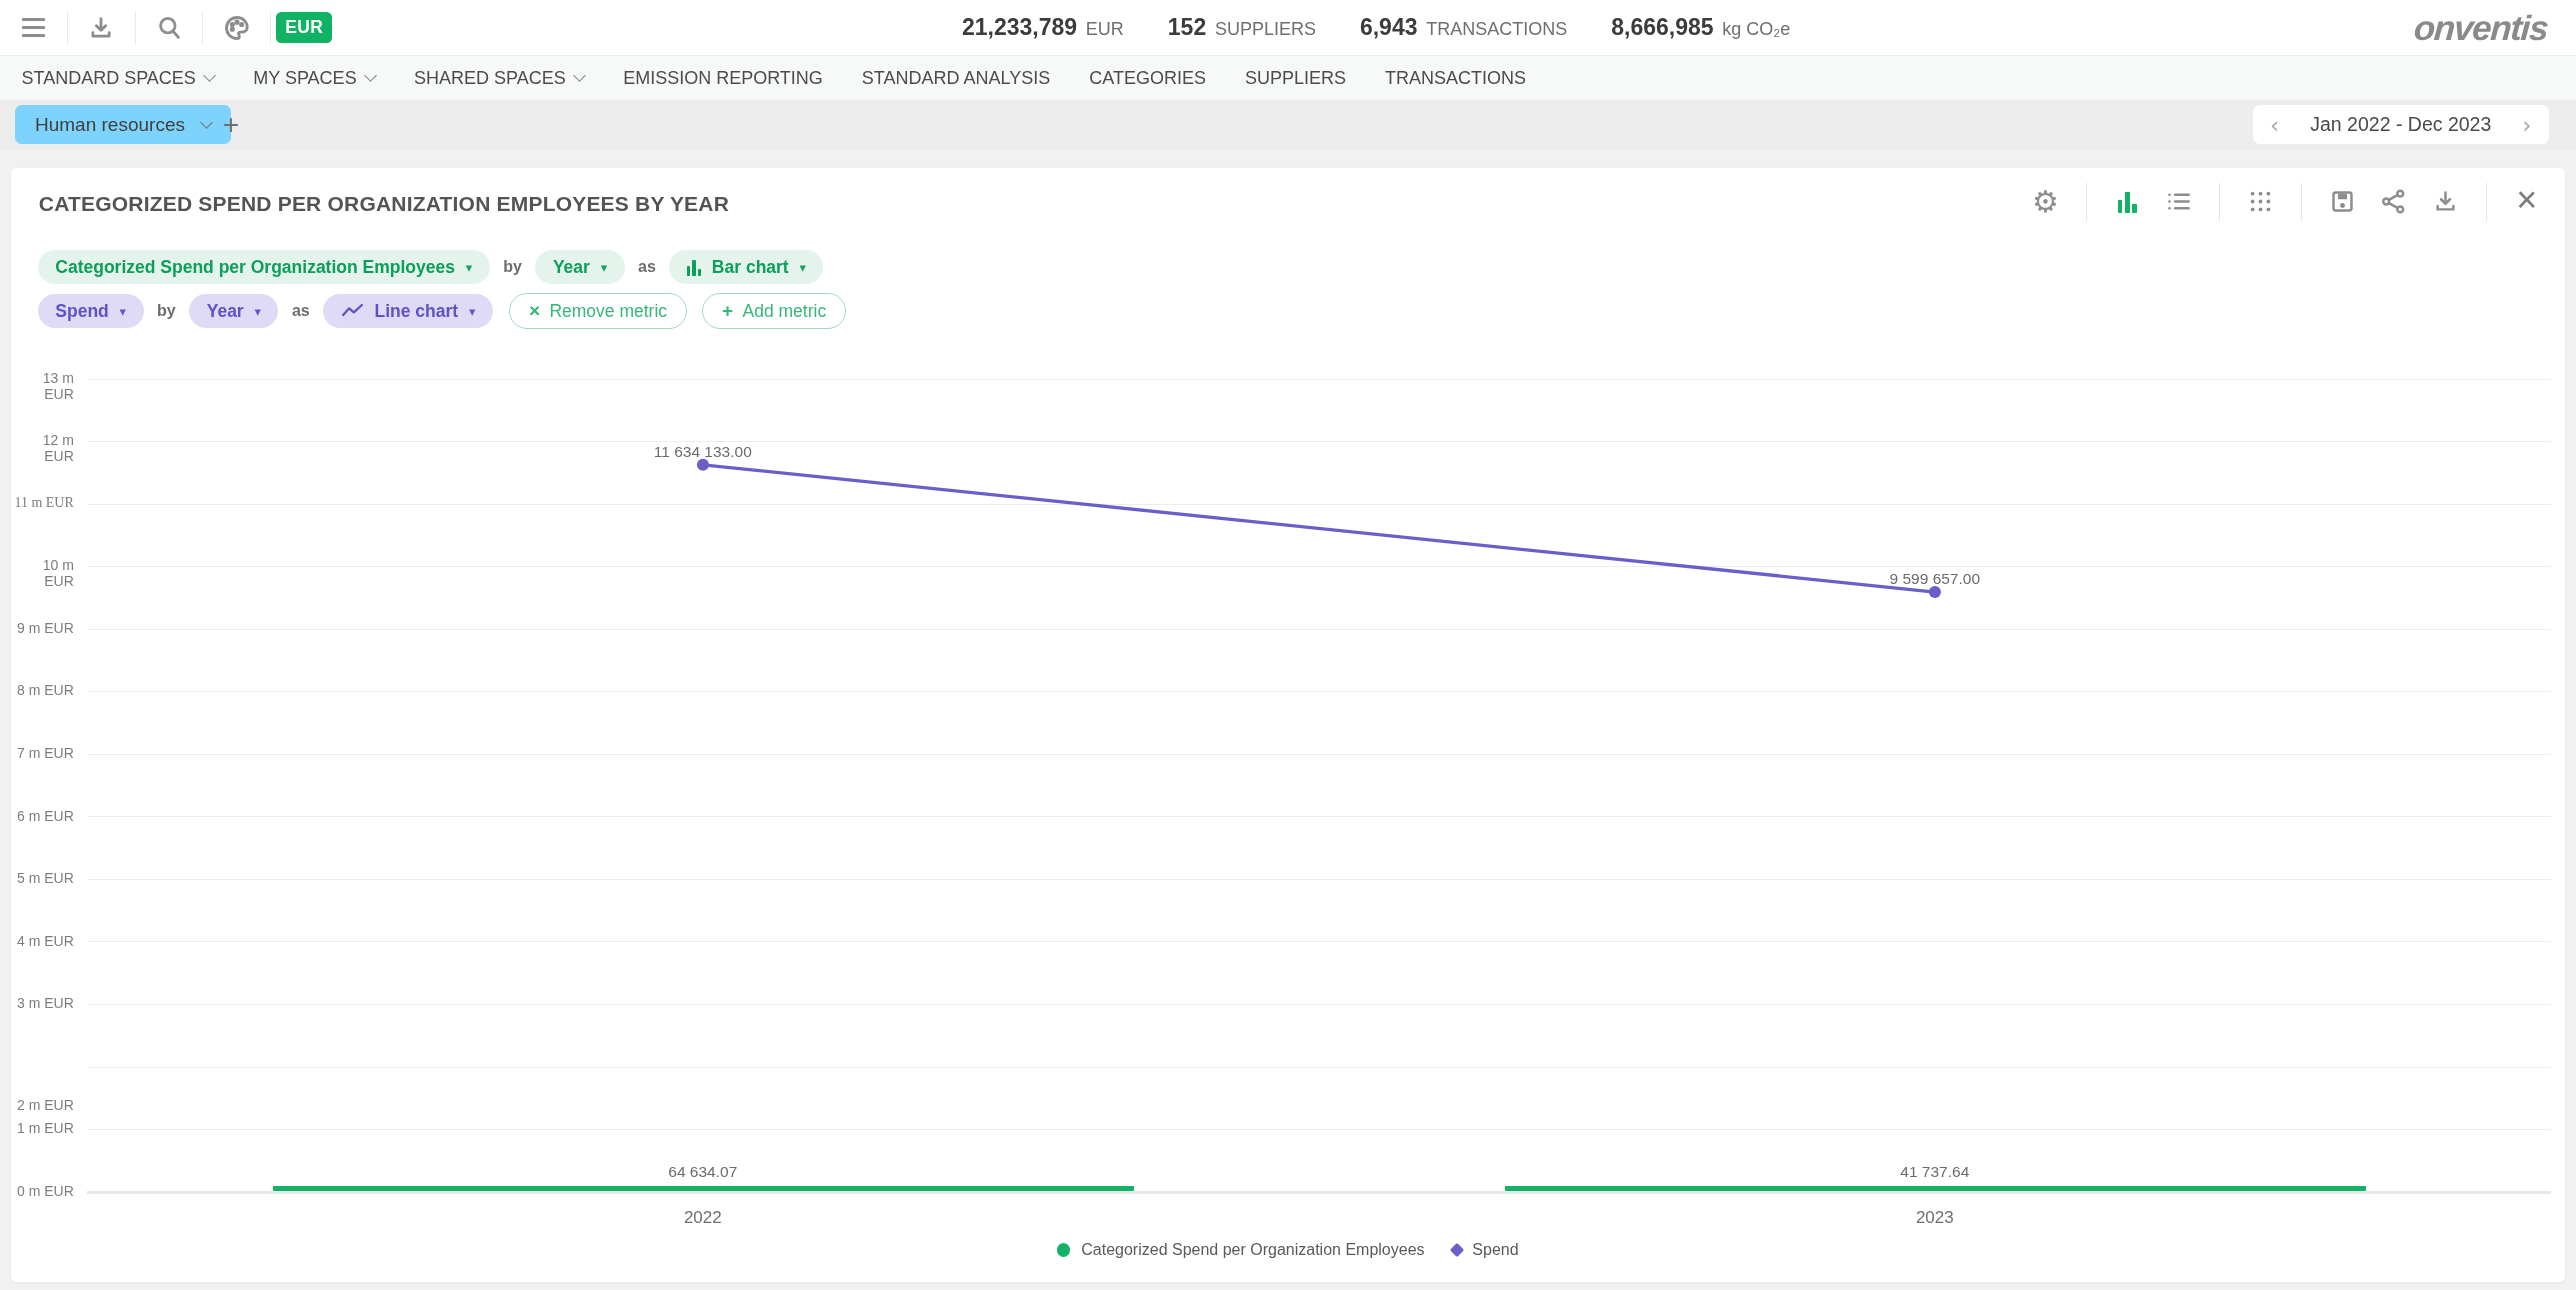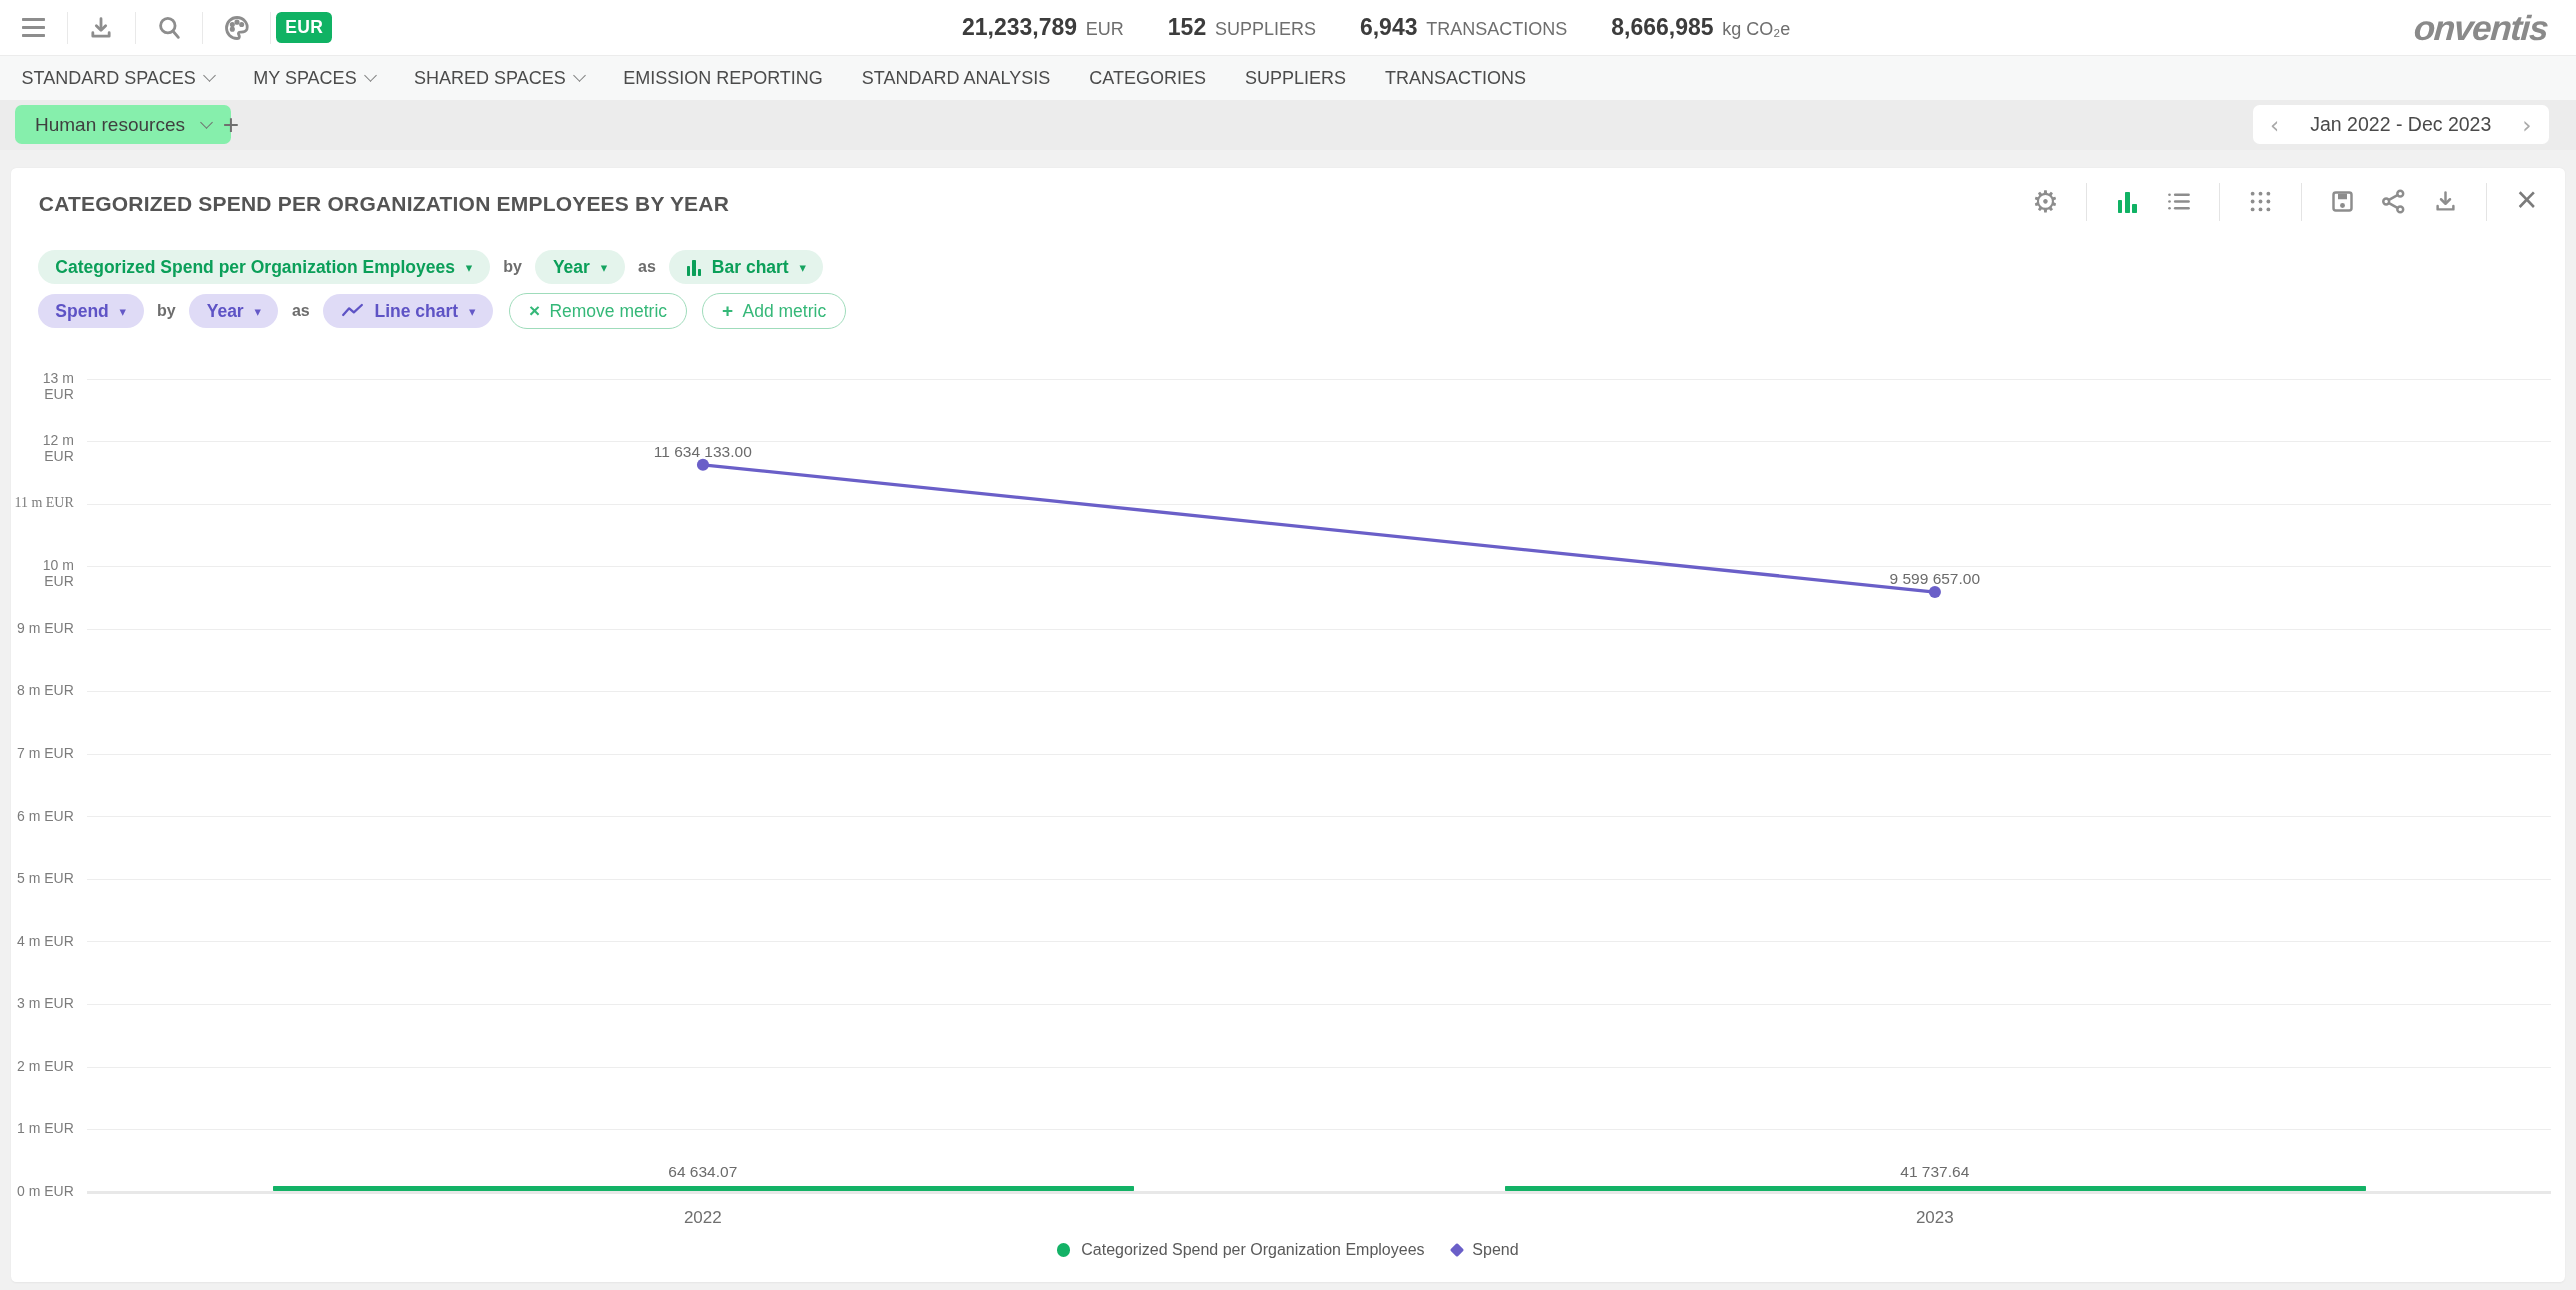"Human resources" .tab-pill { background: #86efac -> #7dd3fc }
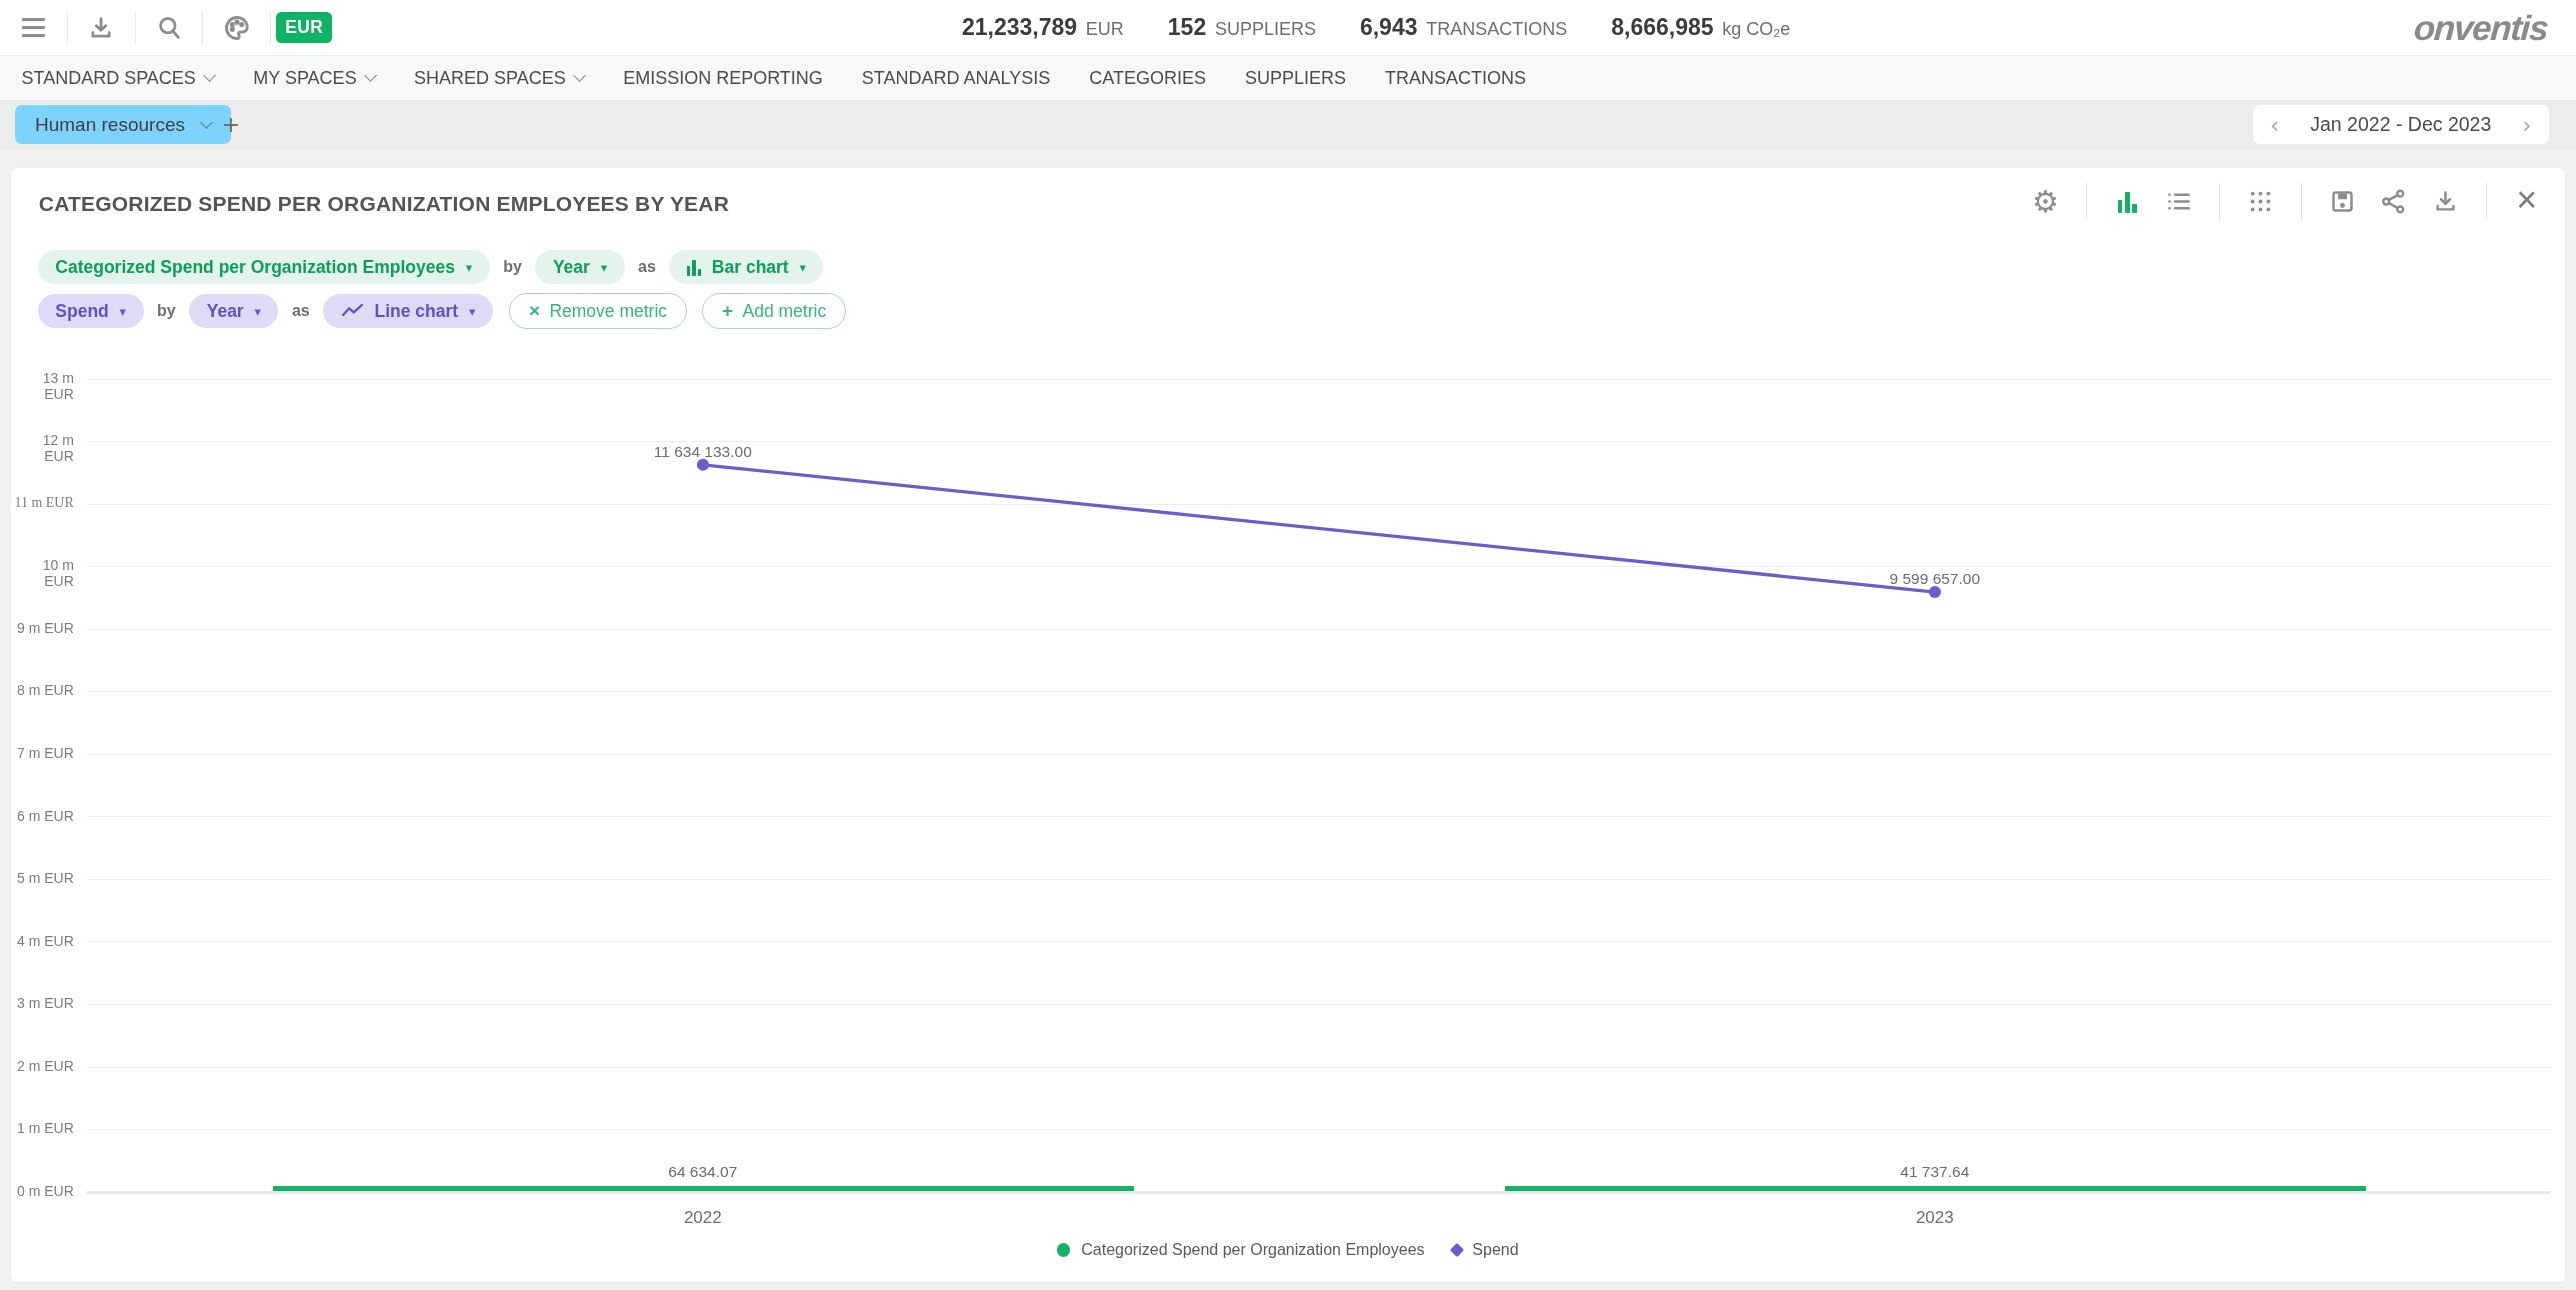"2 m EUR" div.ytick { top: 695px -> 734px }
